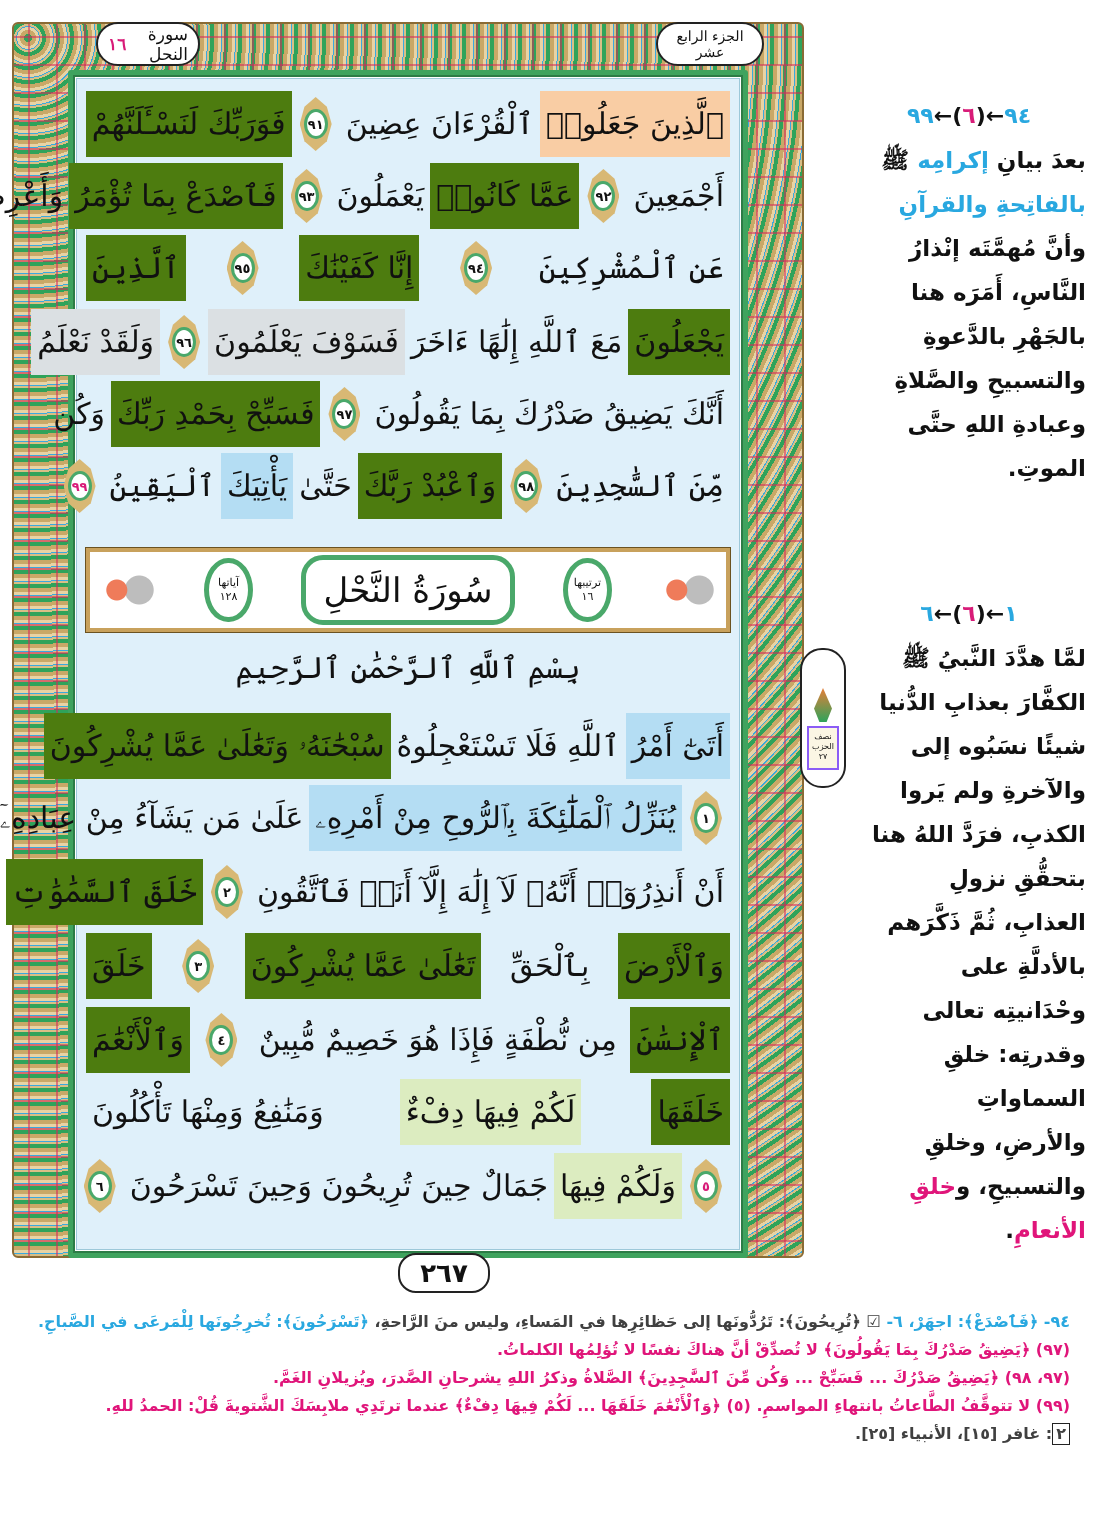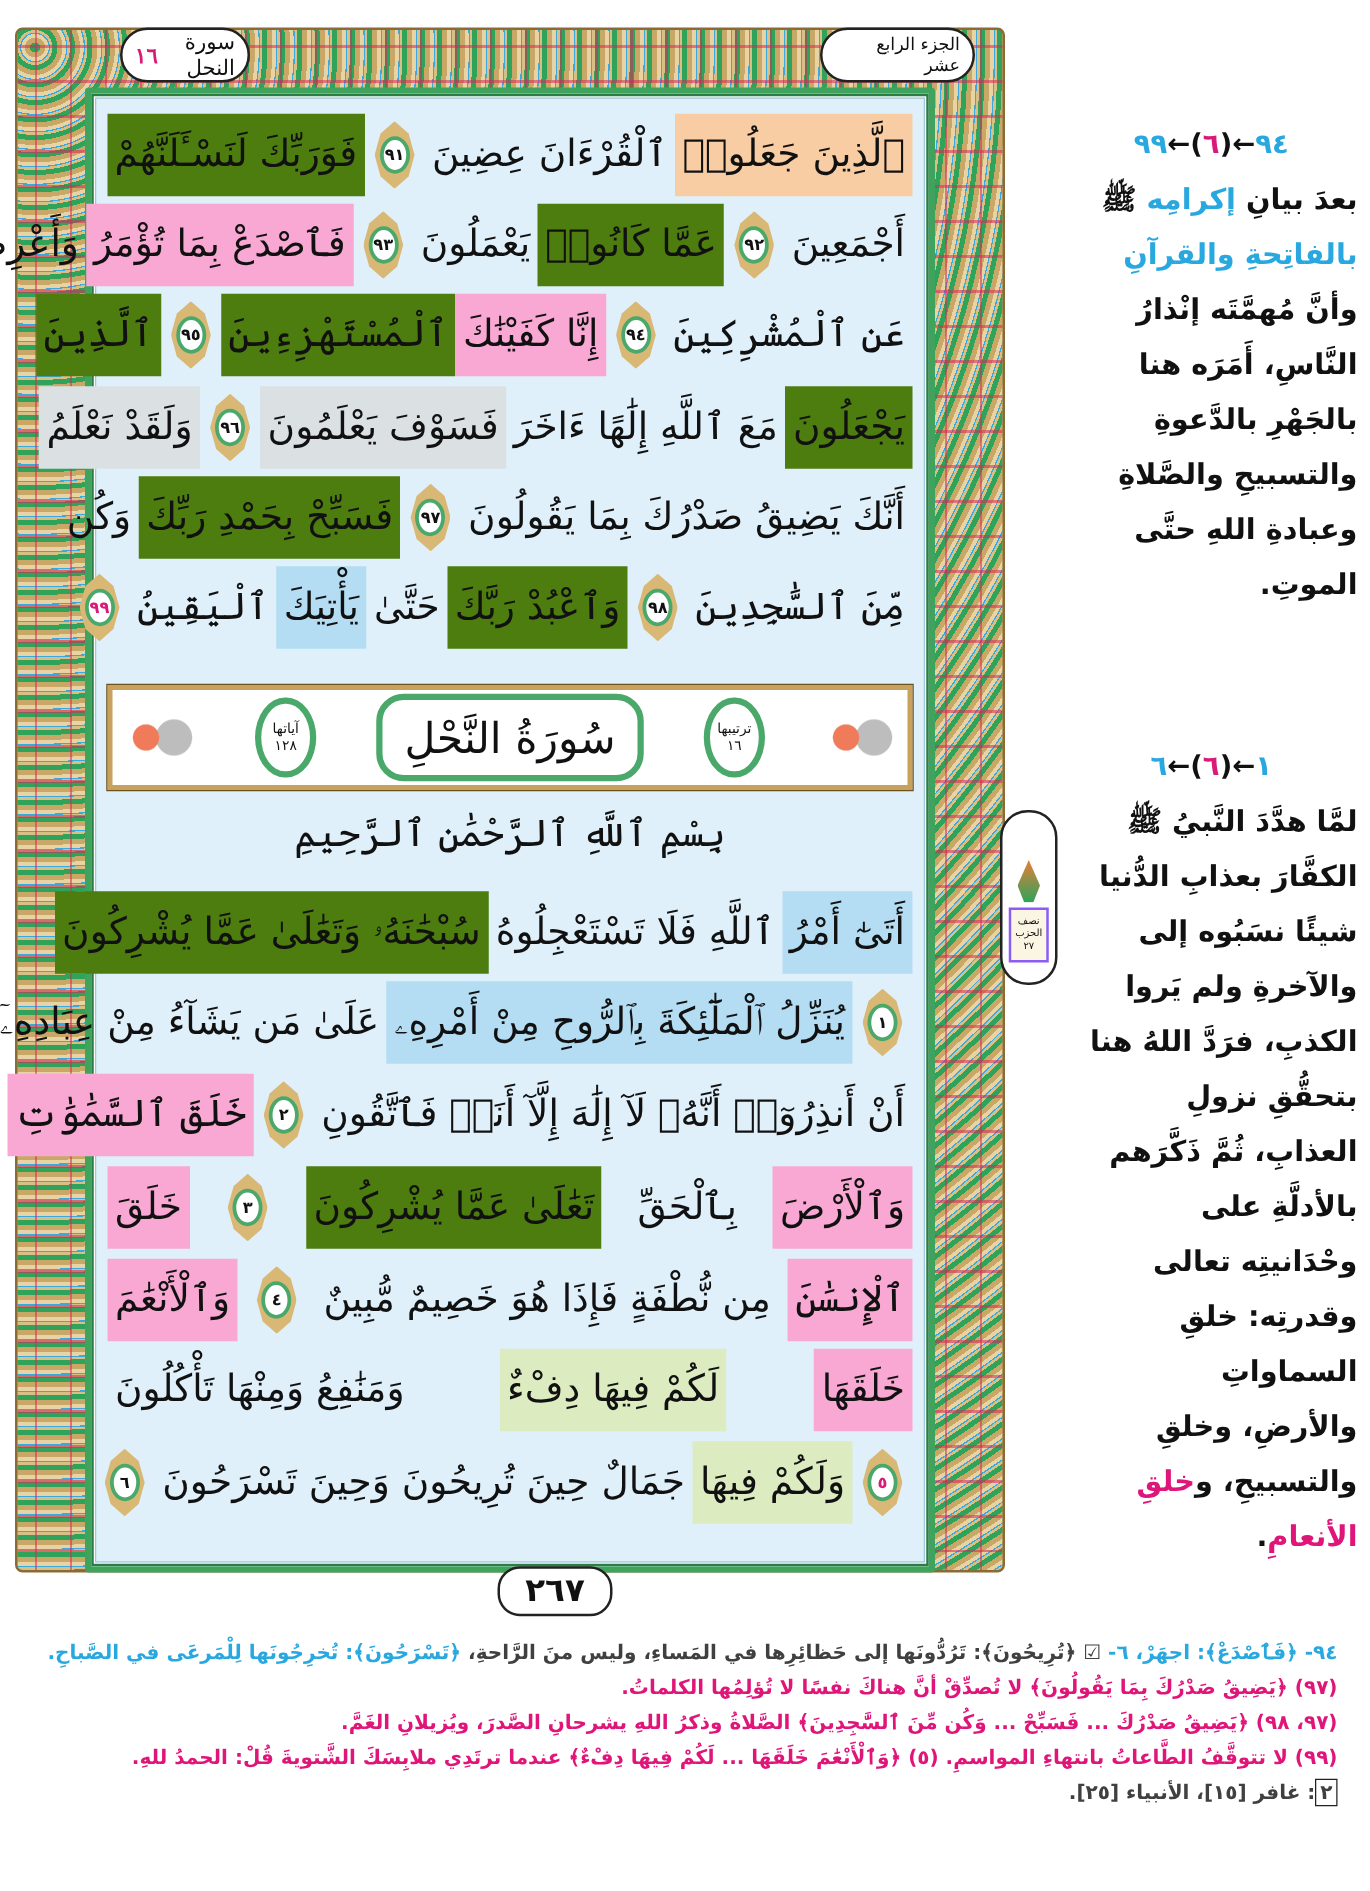"الجزء الرابع عشر" div.cartouche { text-align: none -> center; width: 124px -> 108px }
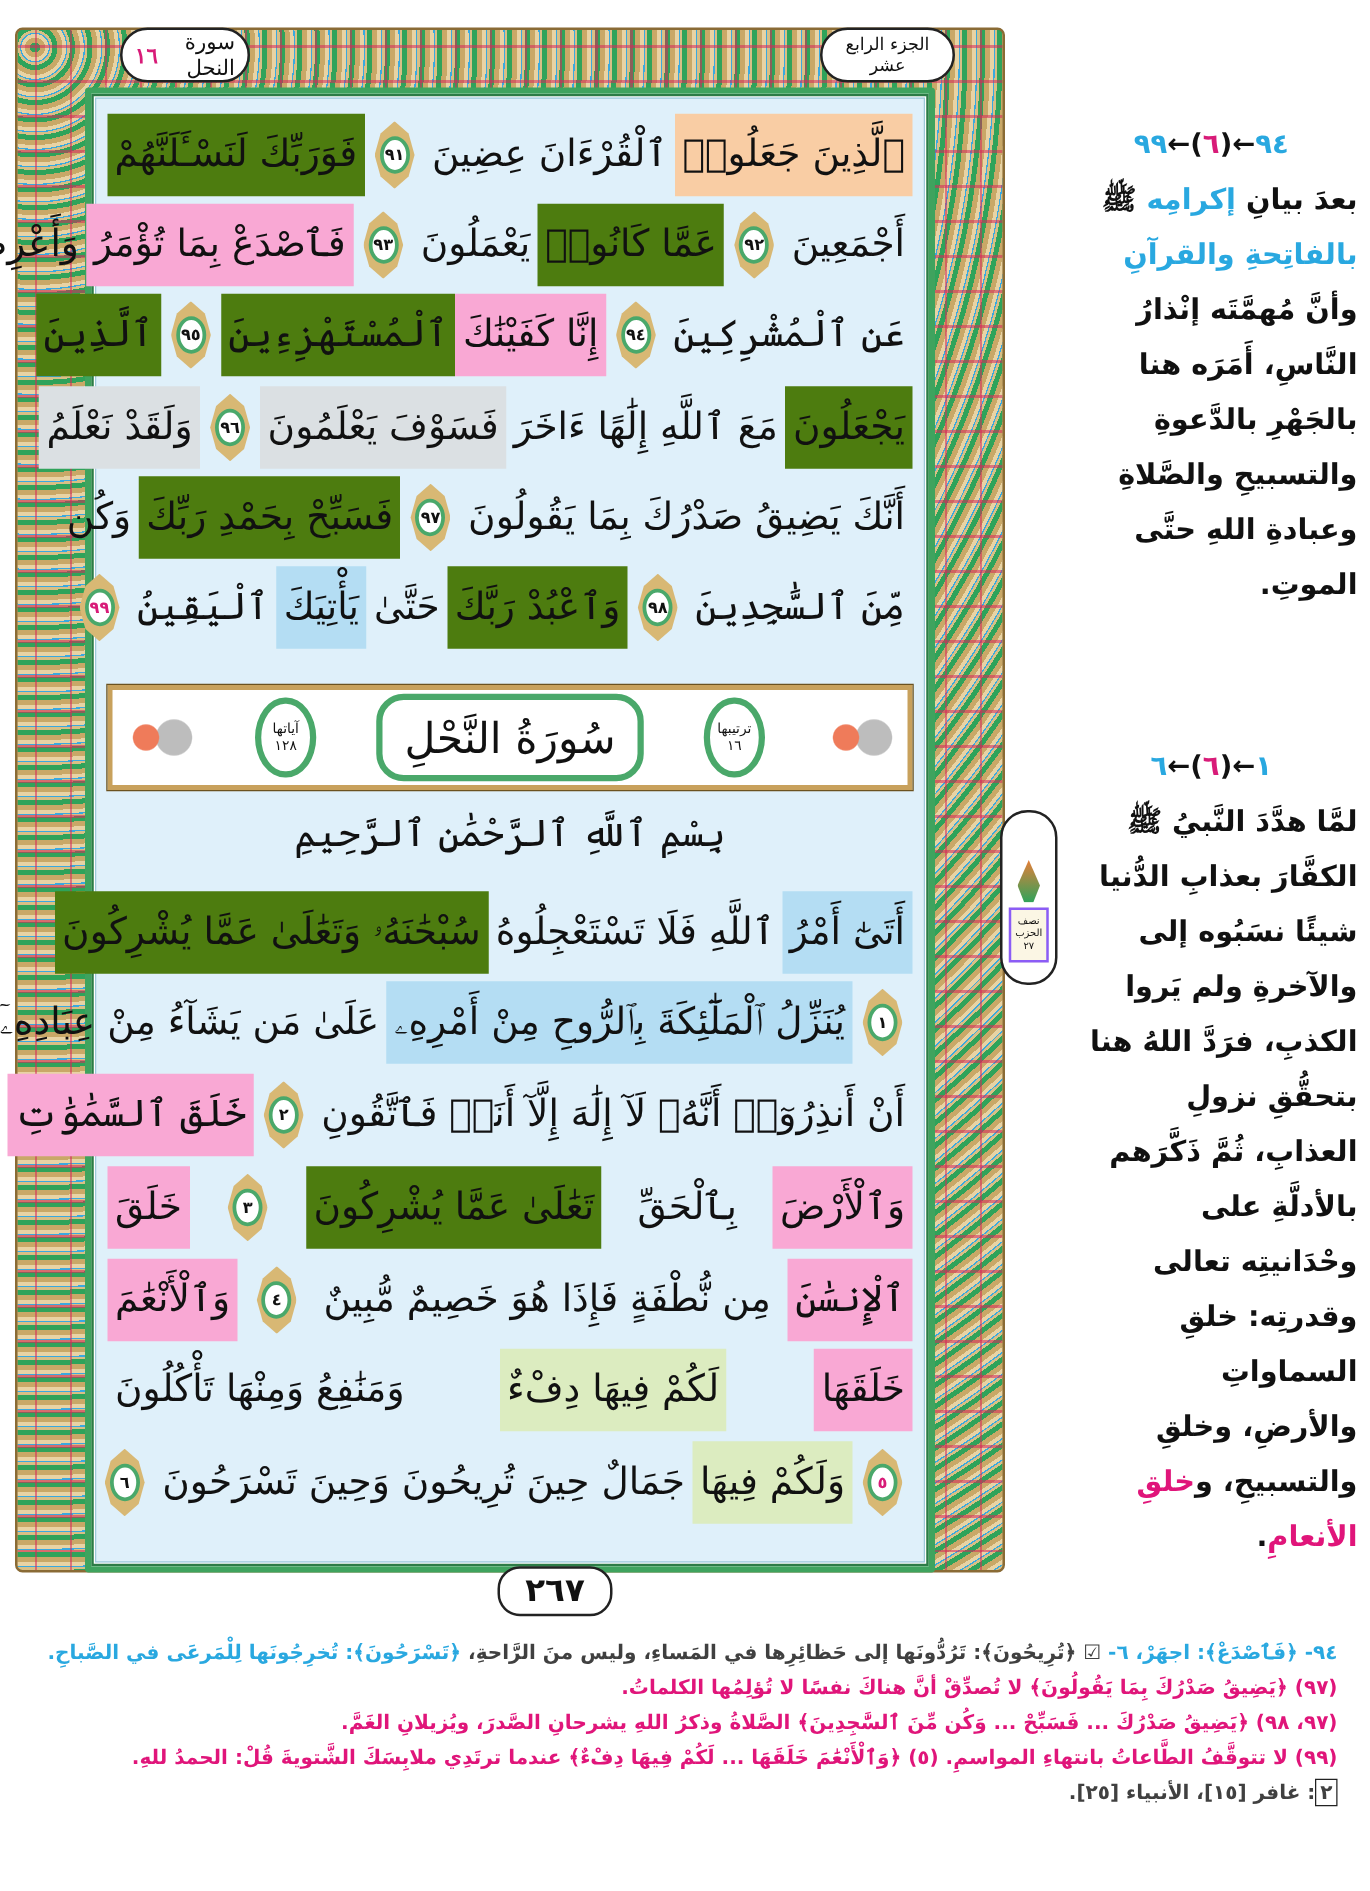"فَٱصْدَعْ بِمَا تُؤْمَرُ" .hl-pink { background: #f9a8d4 -> #4d7c0f }
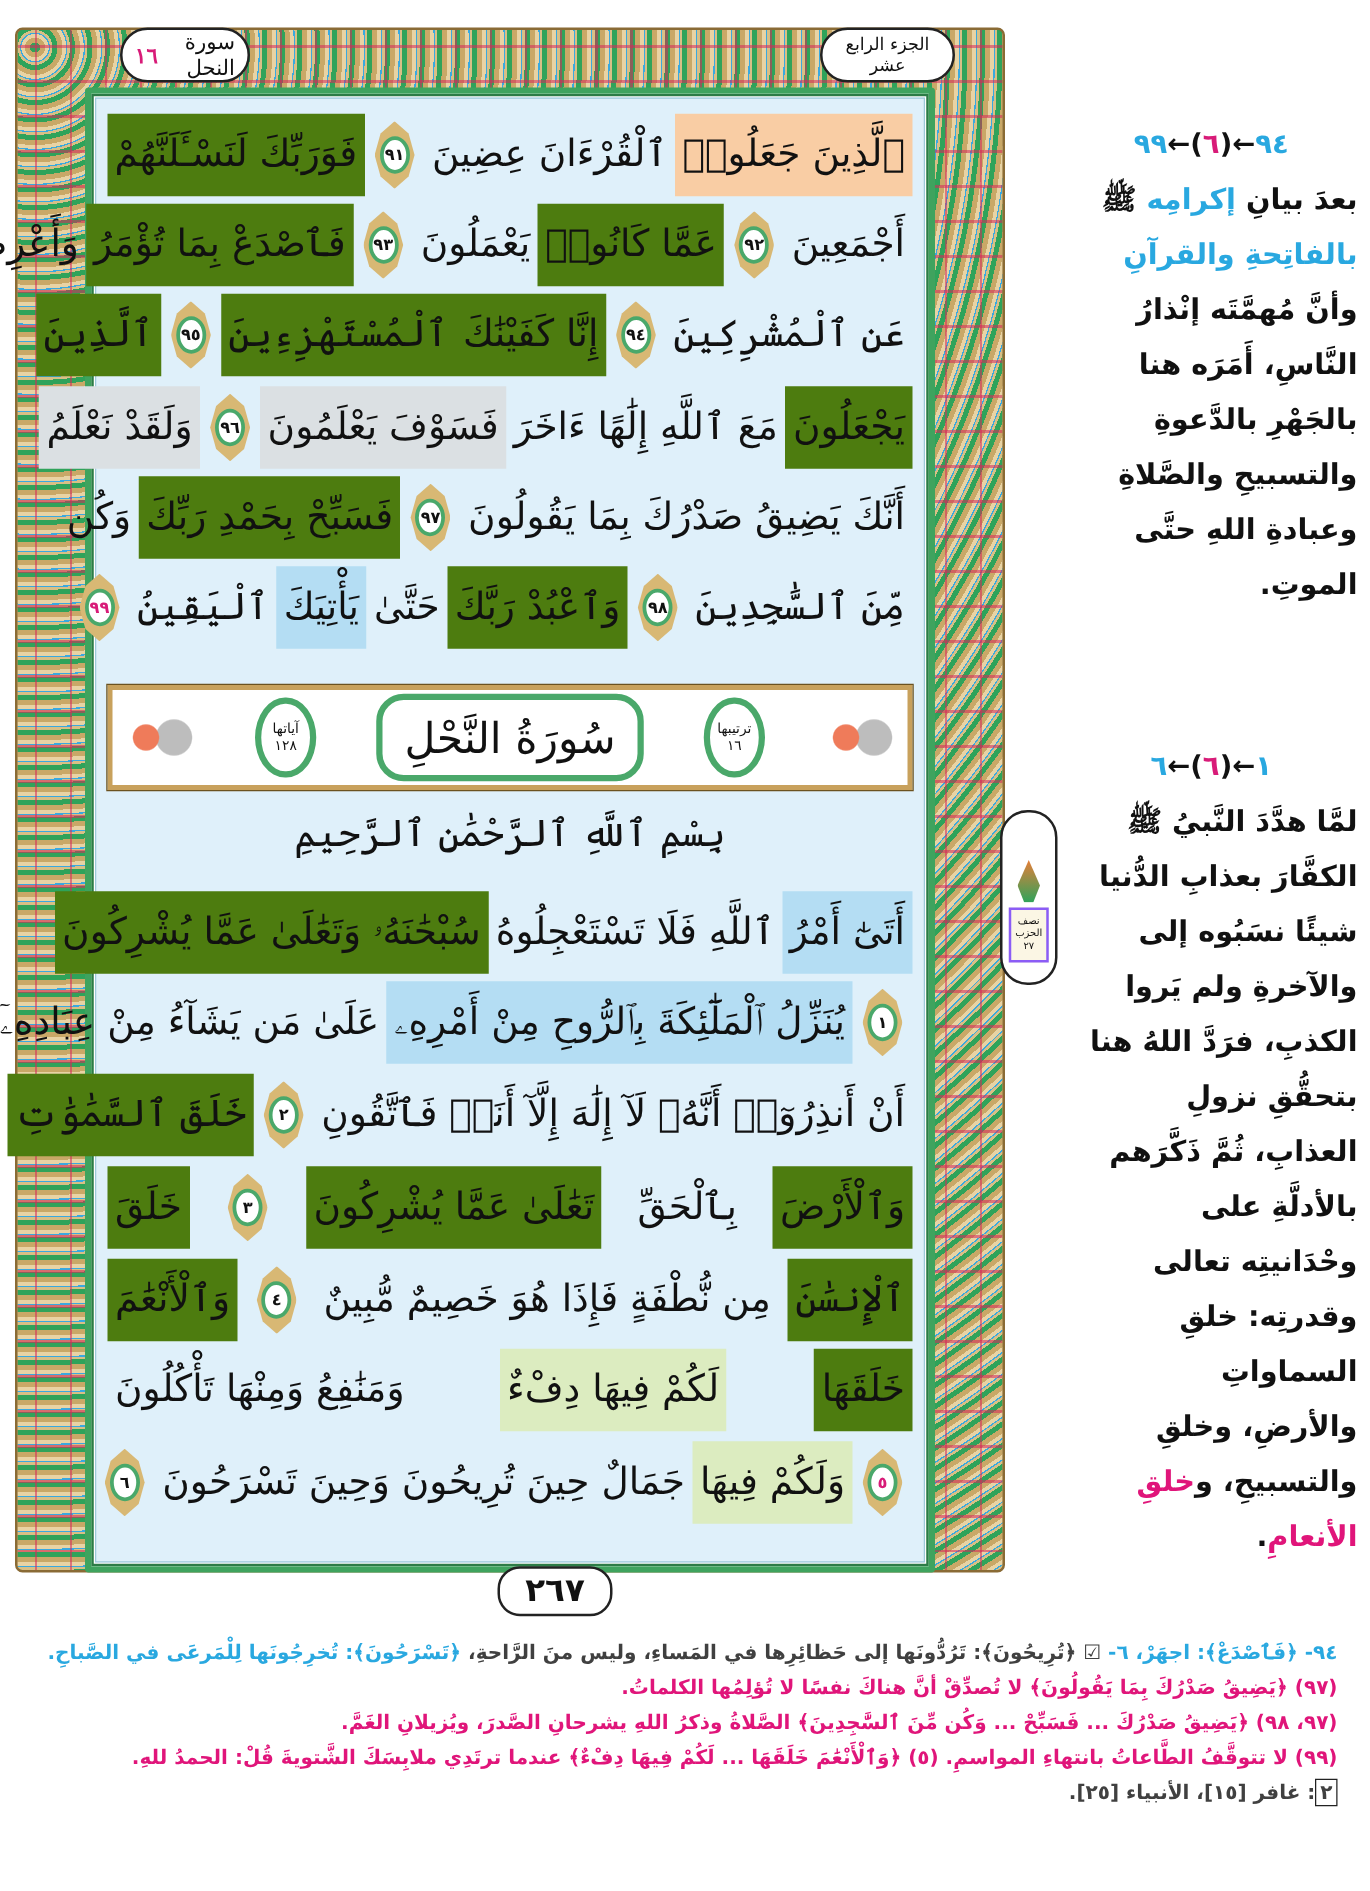"ٱلْمُسْتَهْزِءِينَ" span.seg { html: <span>ٱلْمُسْتَهْزِءِينَ</span> -> none }
